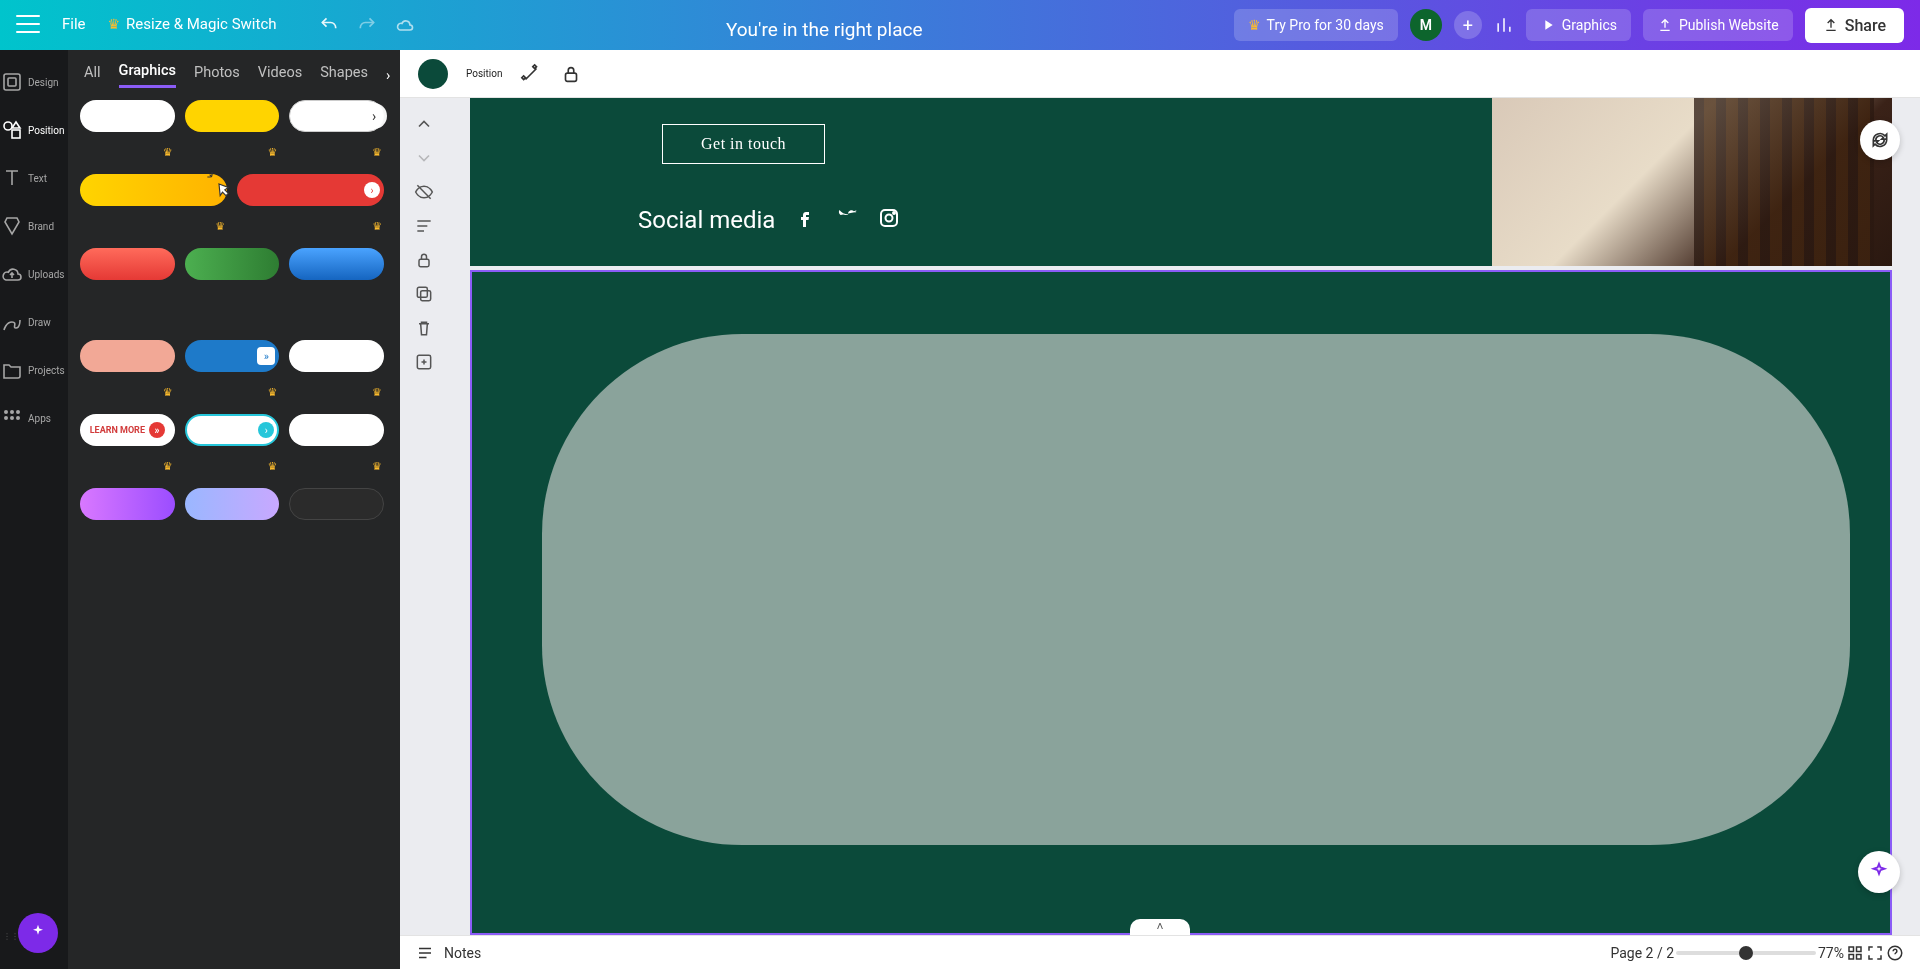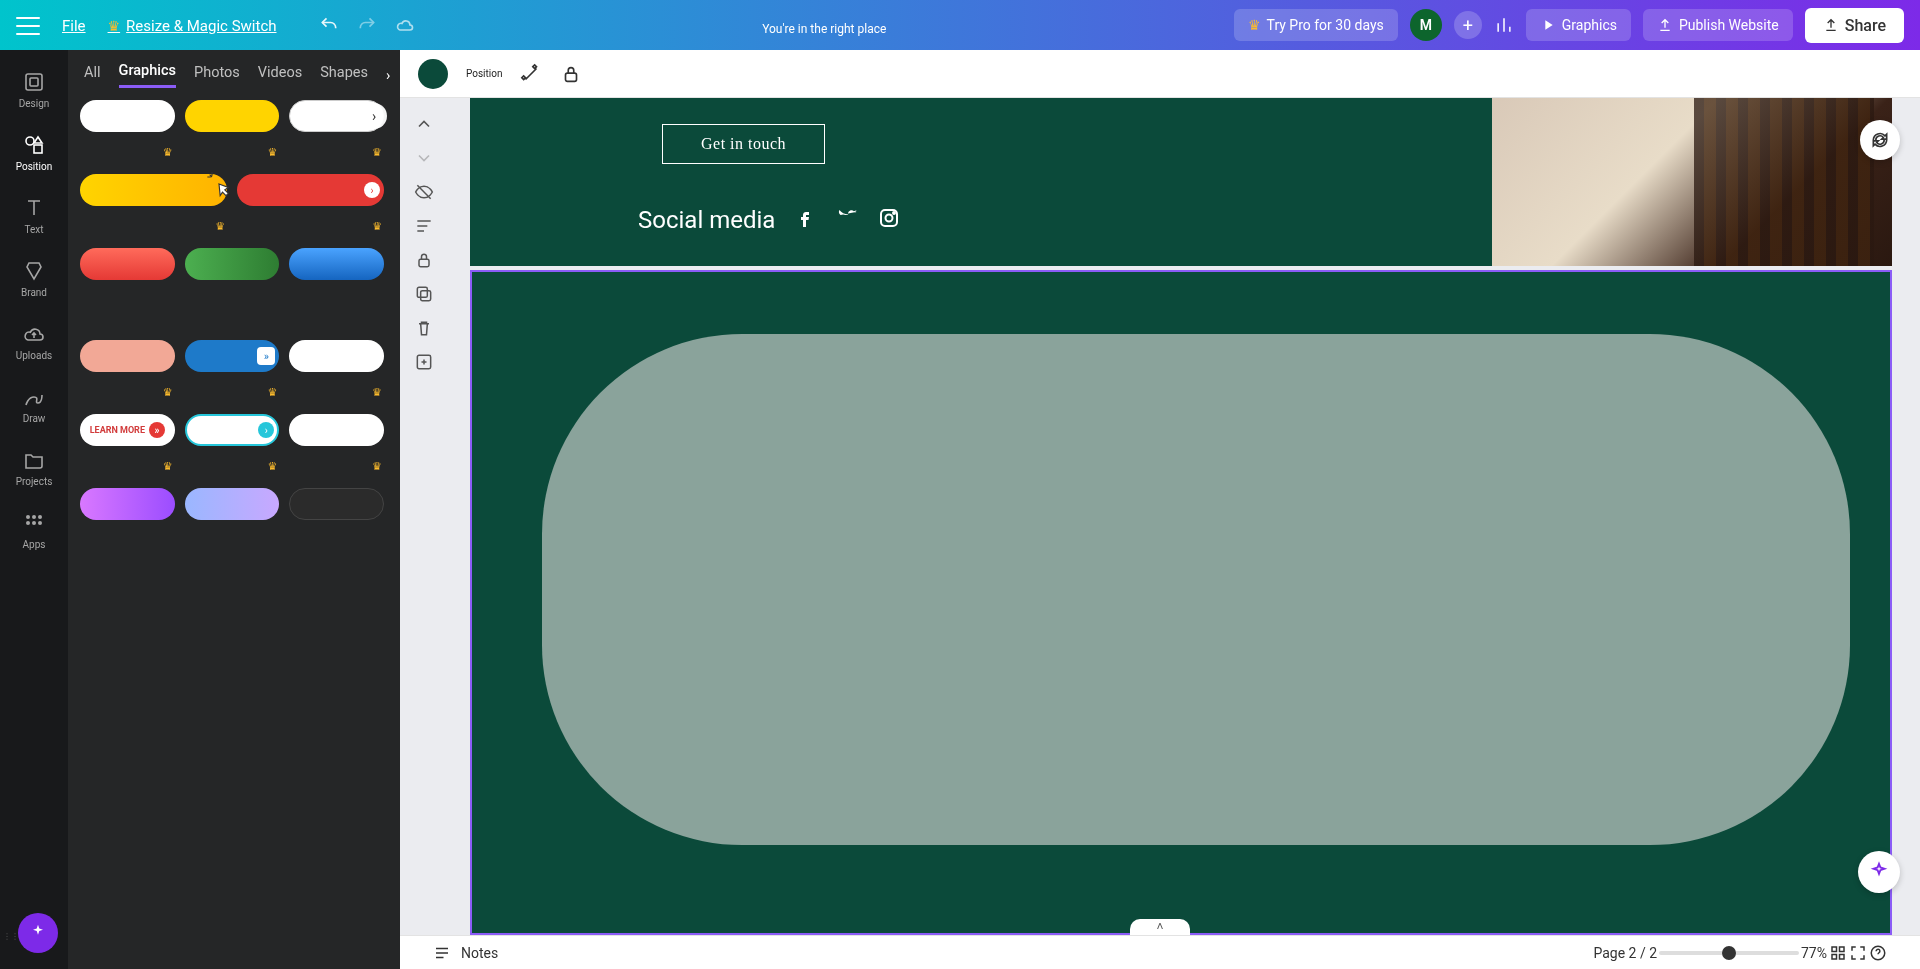"File" .top-left { align-items: flex-end -> flex-start; text-decoration: underline -> none }
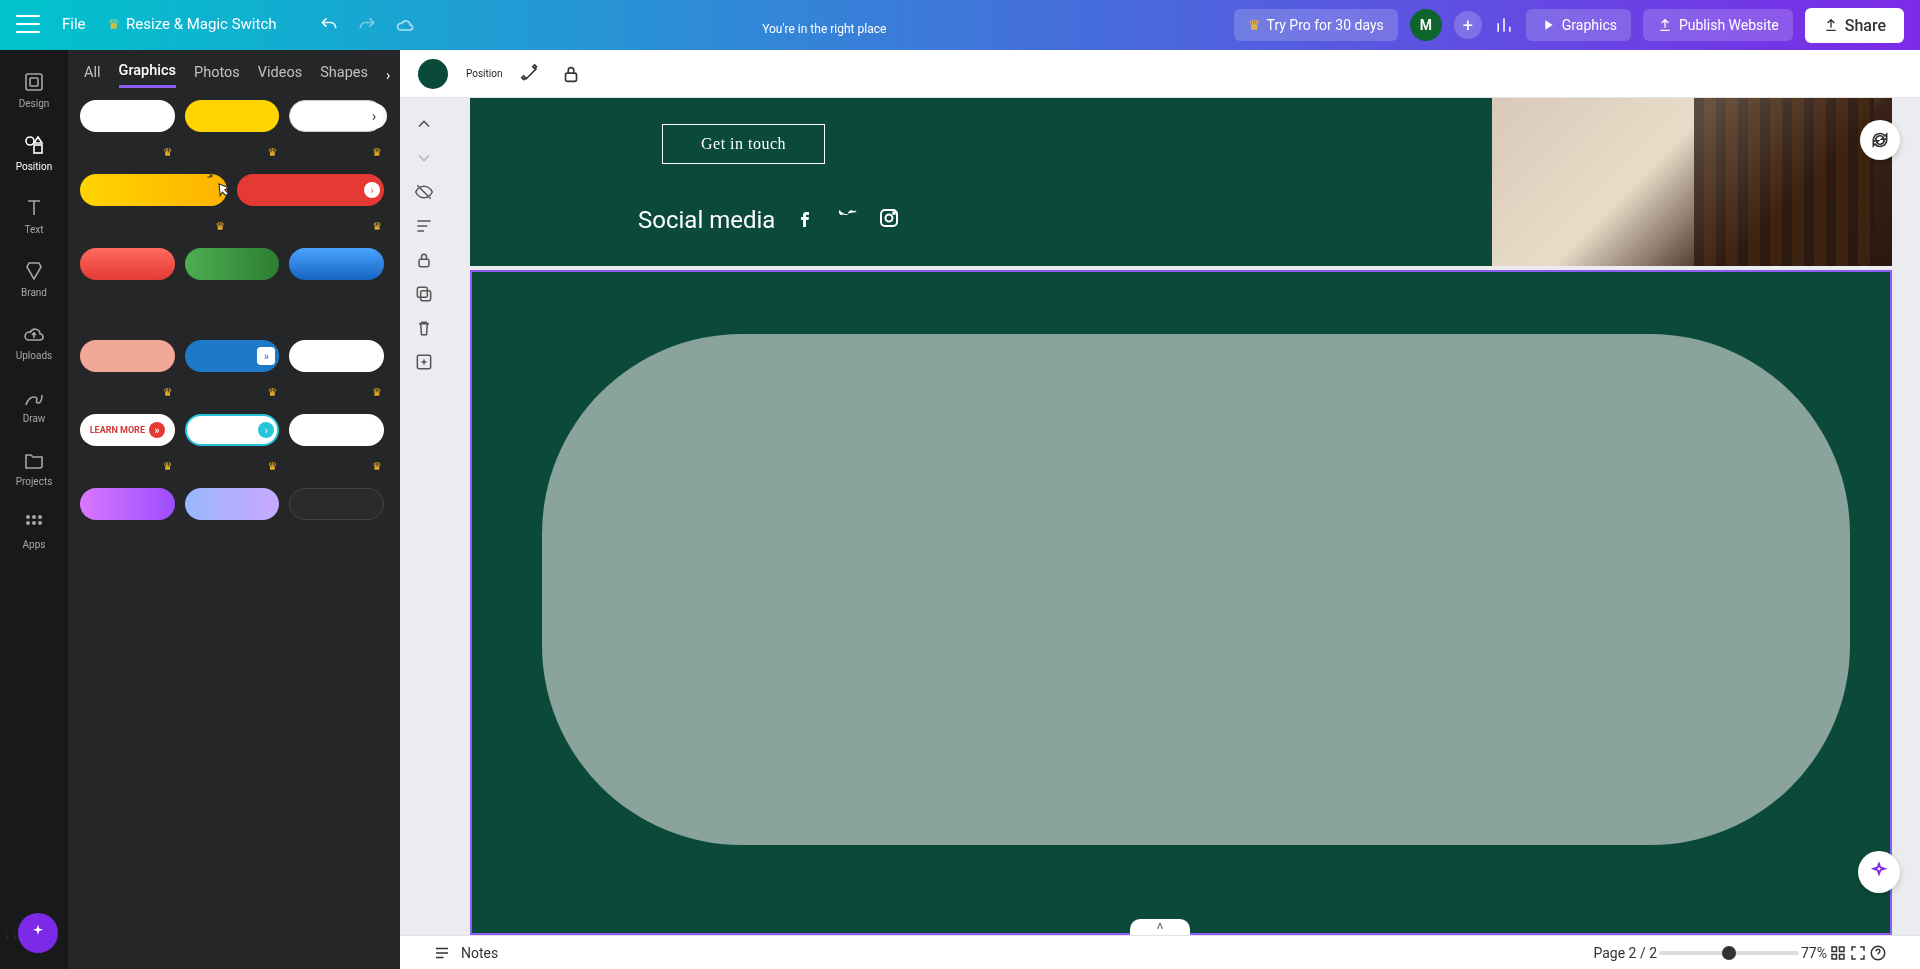"You're in the right place" .top-center-text { font-size: 12px -> 19px }
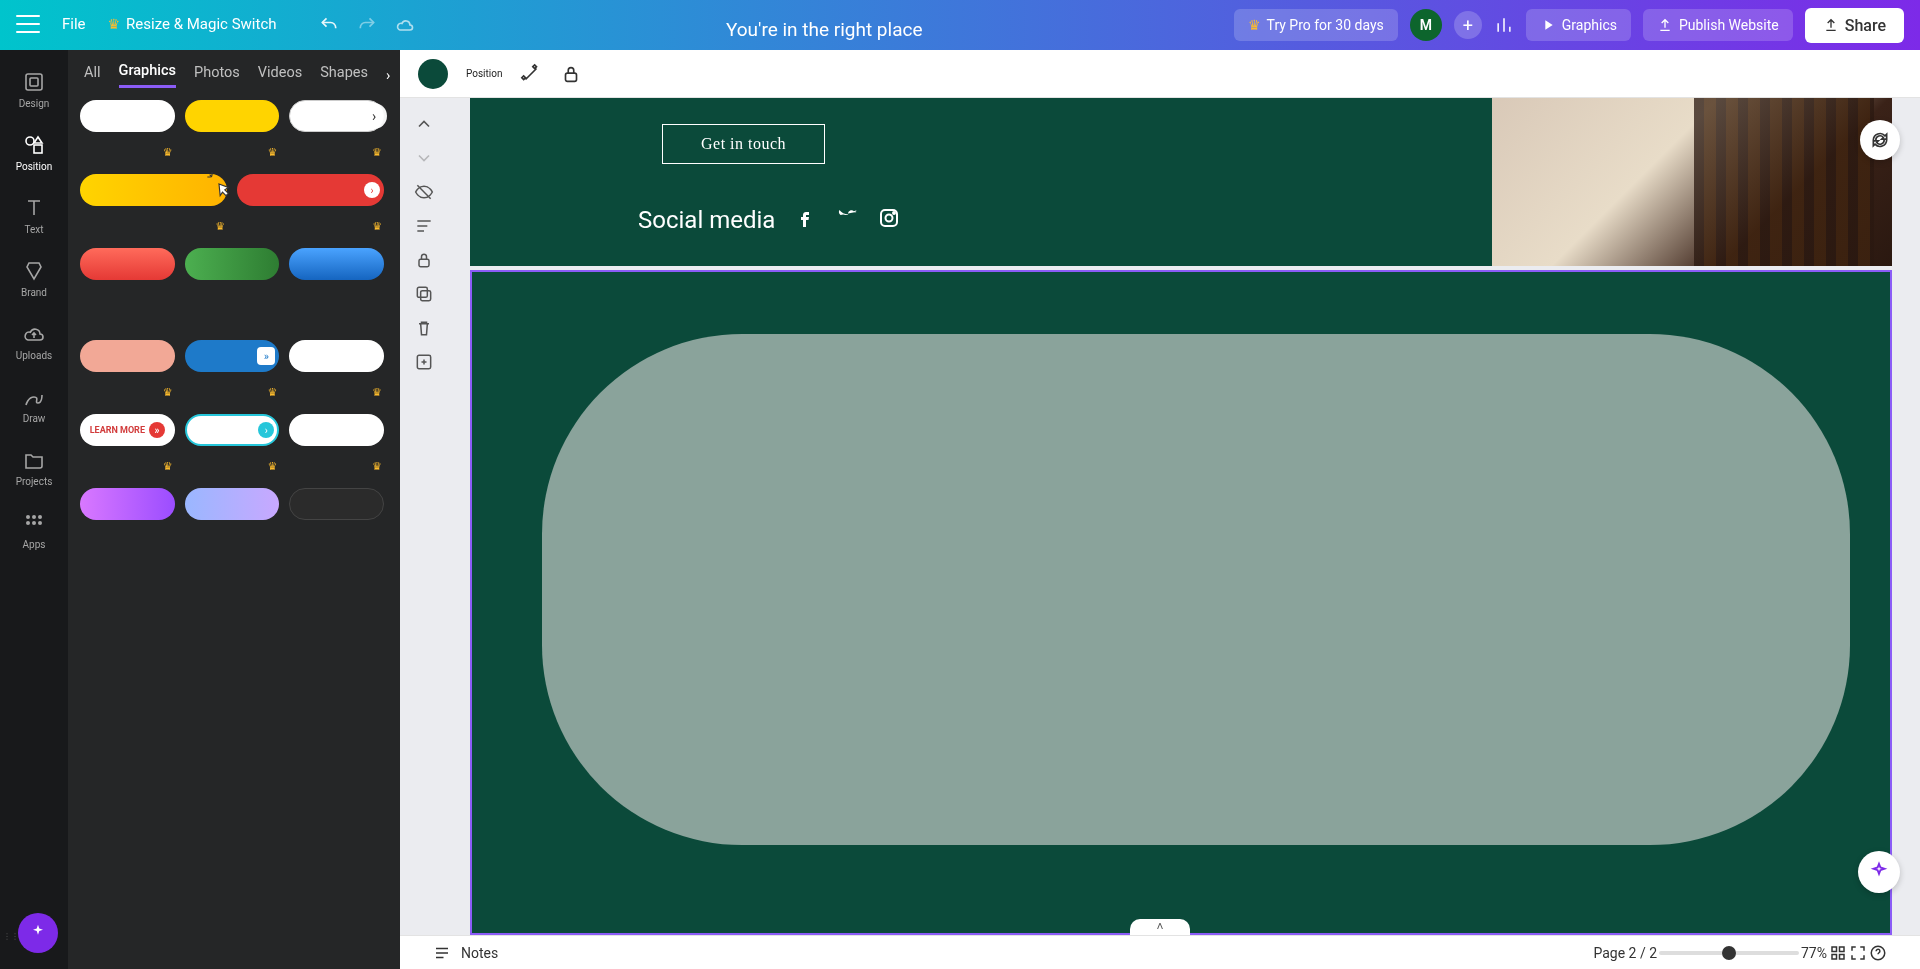"Design" .rail-item { flex-direction: column -> row }
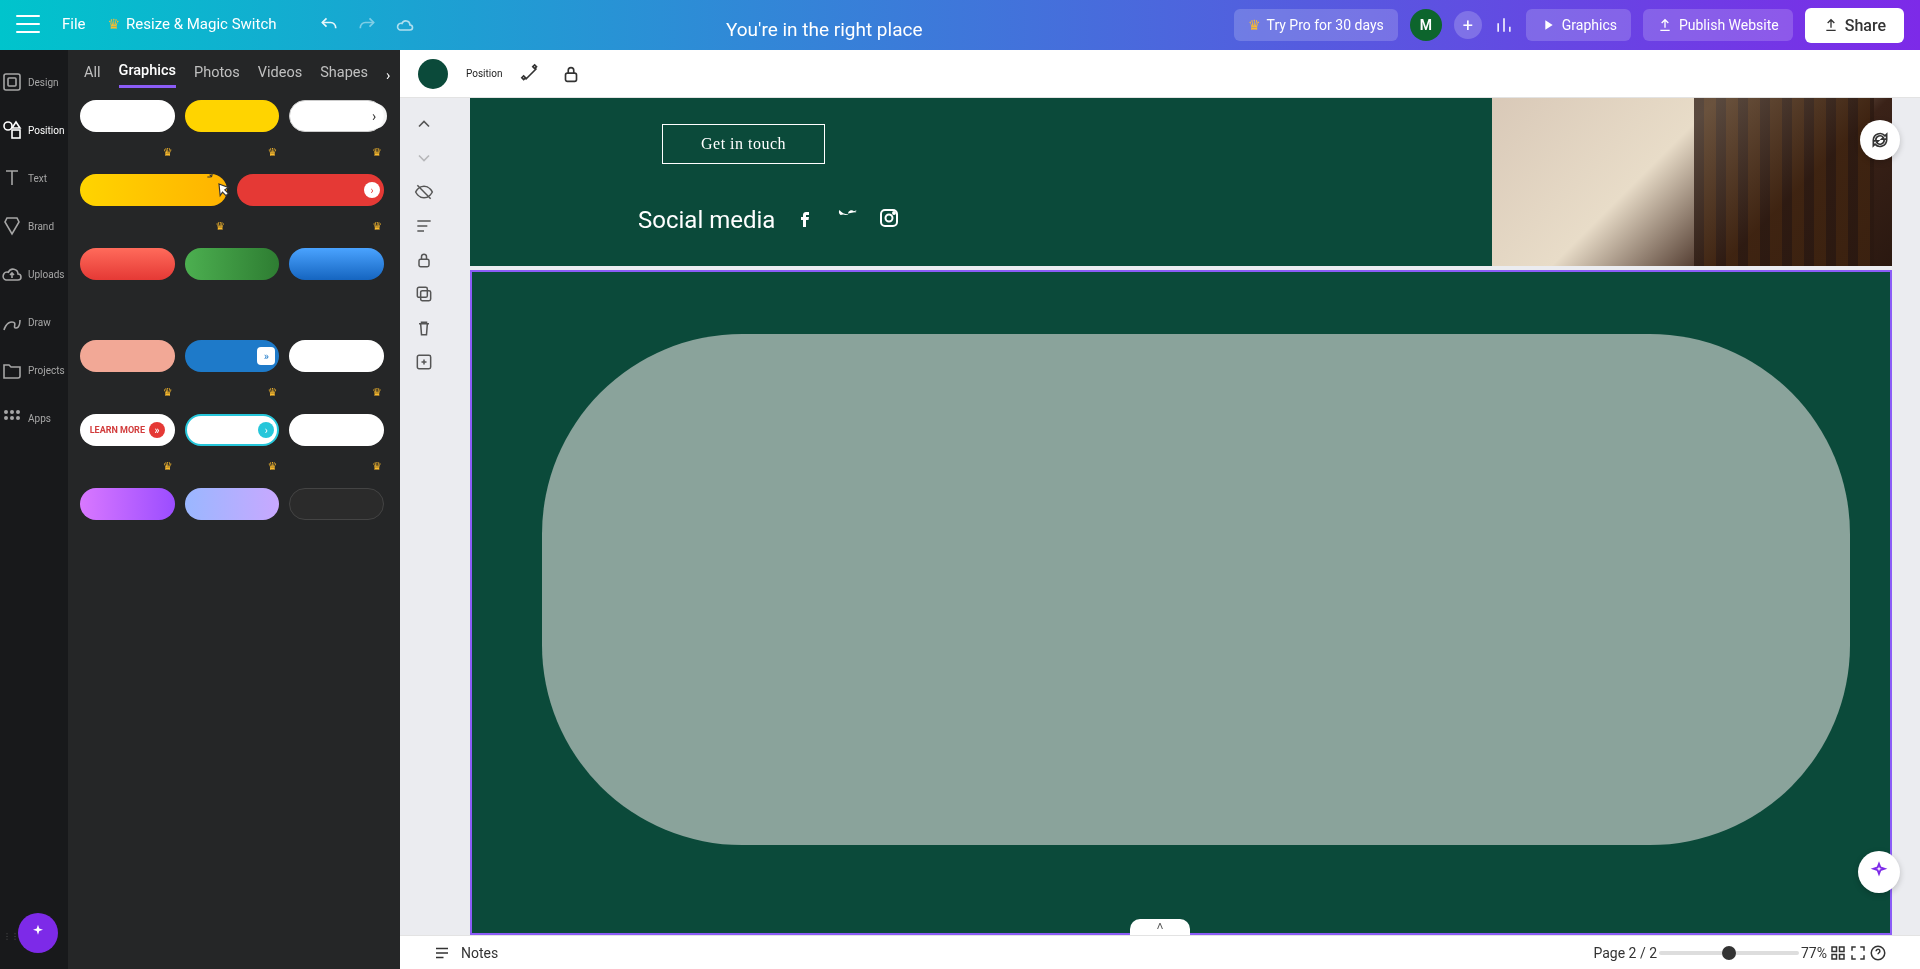"Notes" .bottombar { padding: 0 33px -> 0 16px }
